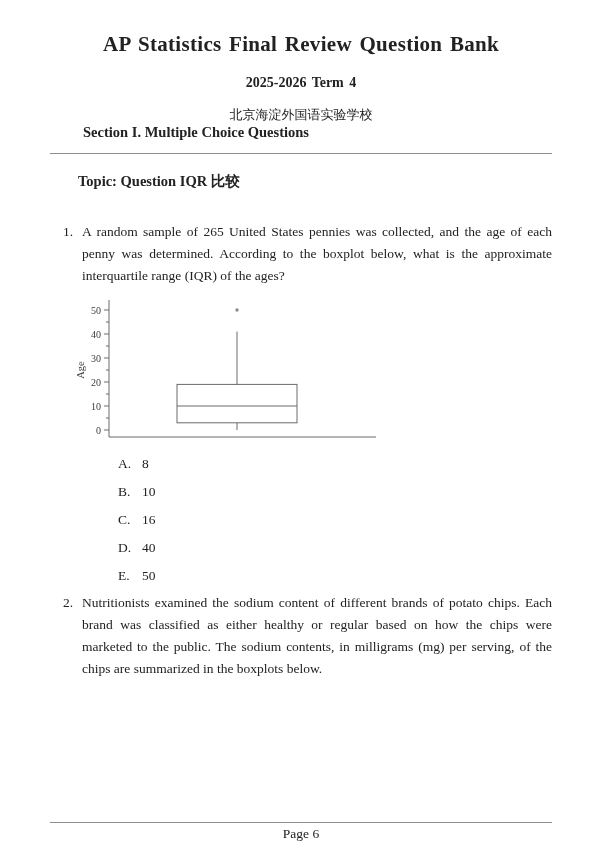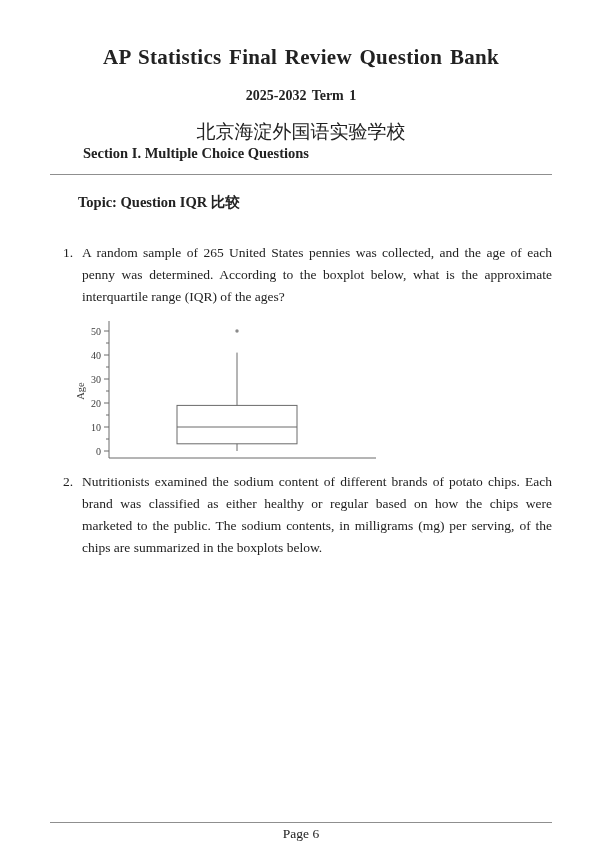"AP Statistics Final Review Question" .title { padding-top: 45px -> 32px }
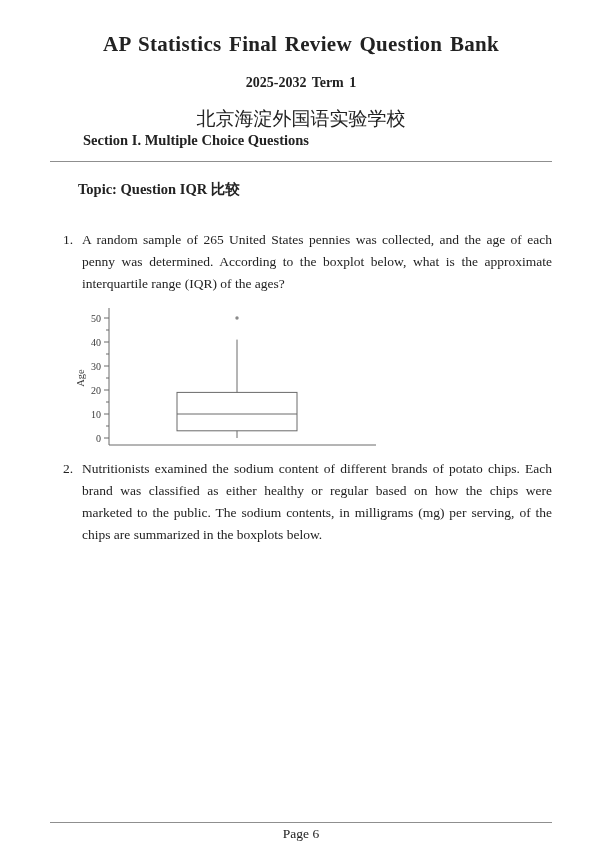"2025-2032 Term 1" div.term { text: 2025-2032 Term 1 -> 2025-2026 Term 4 }
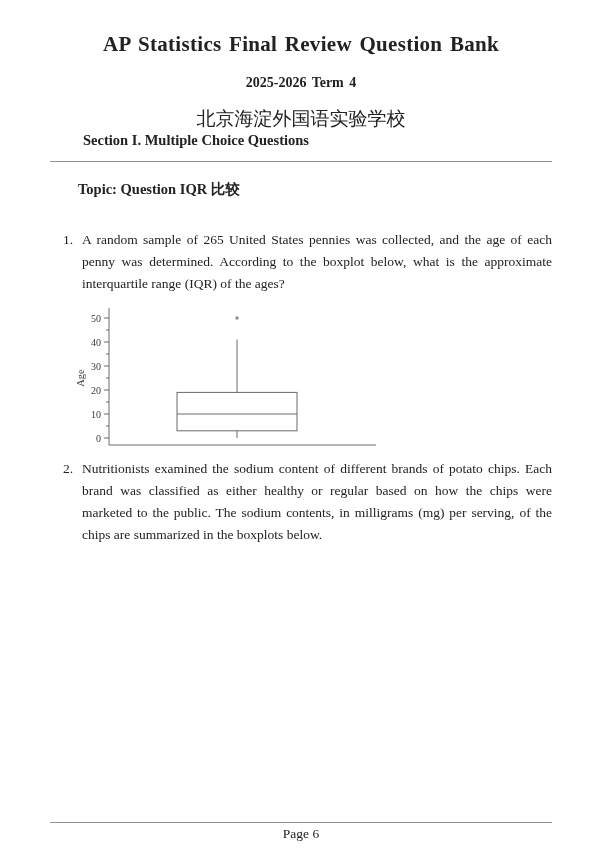"北京海淀外国语实验学校" .school { font-size: 19px -> 13px }
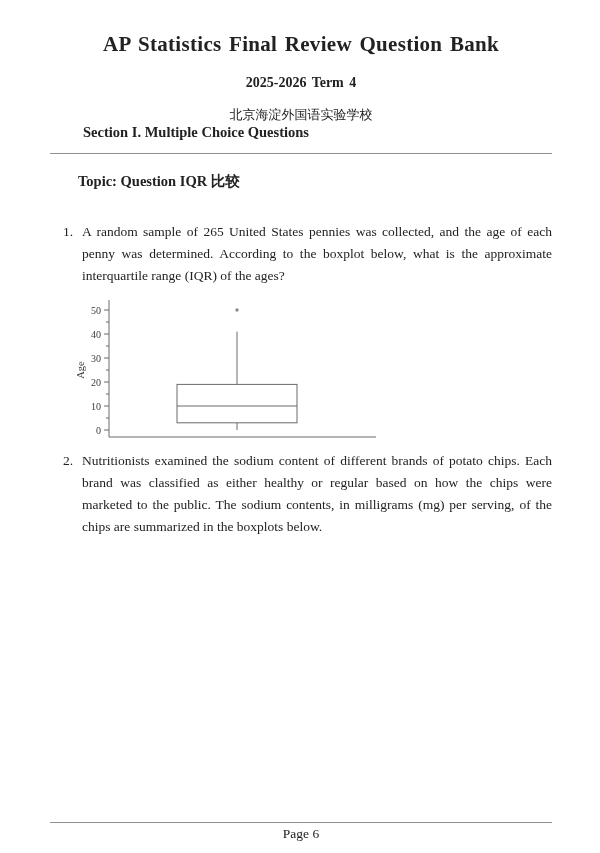"A. 8" div.choices { html: none -> <div> <div><span>A.</span><span>8</span></div> <div><span>B.</span><span>10</span></div> <div><span>C.</span><span>16</span></div> <div><span>D.</span><span>40</span></div> <div><span>E.</span><span>50</span></div> </div> }
